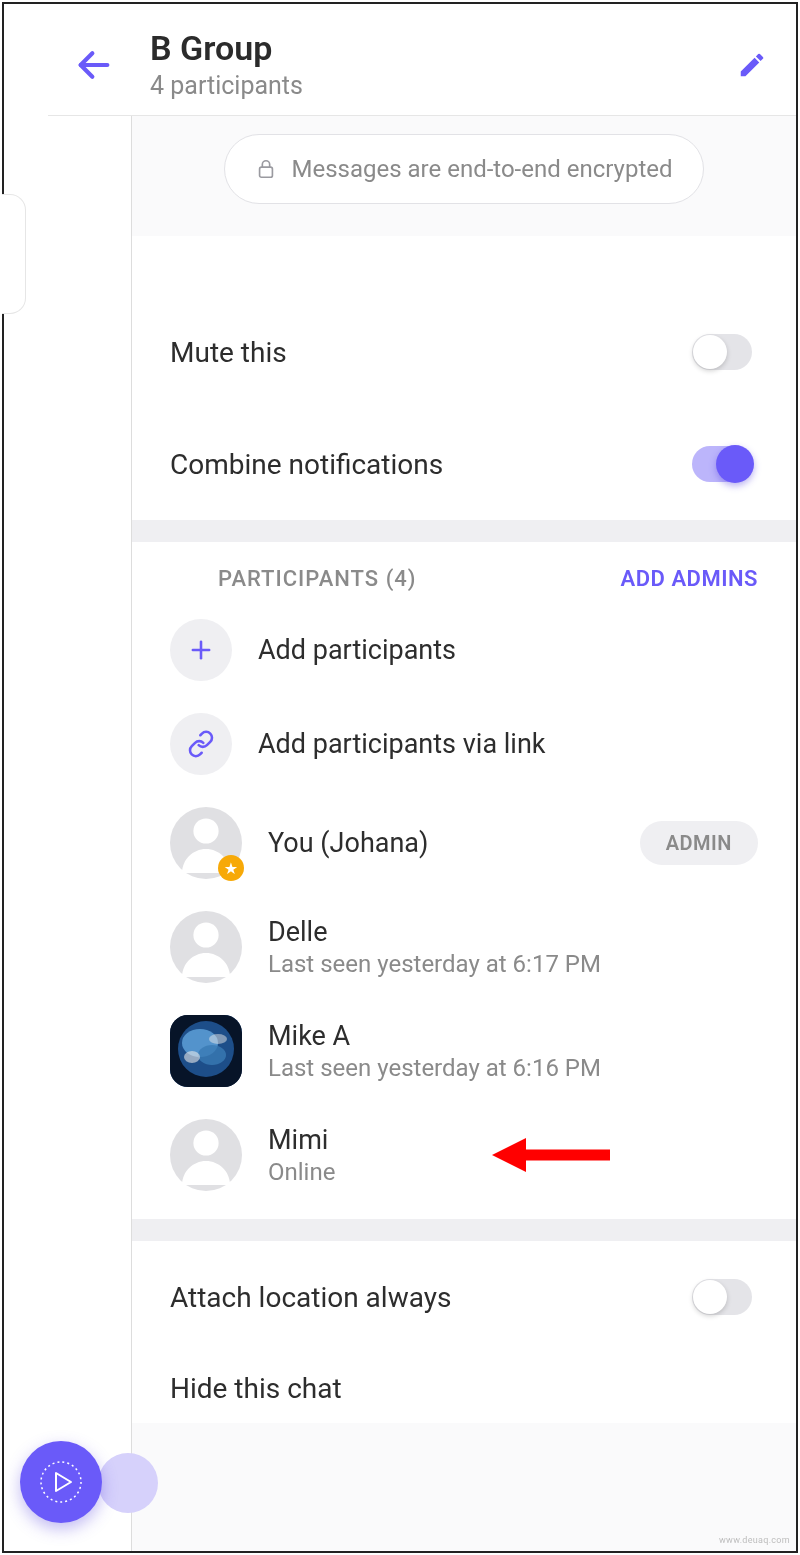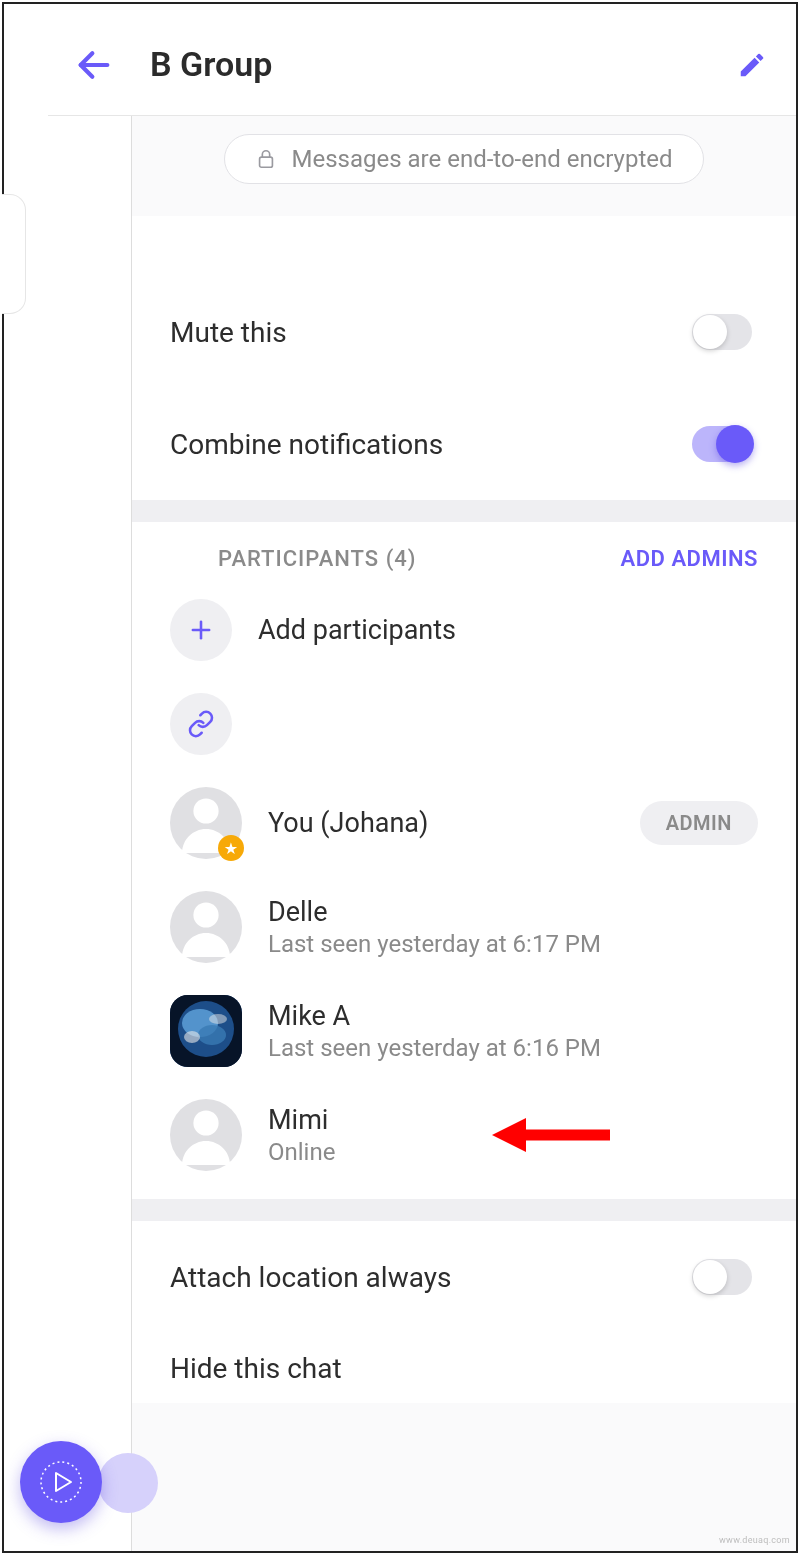"4 participants" div.header-subtitle { html: none -> <div>4 participants</div> }
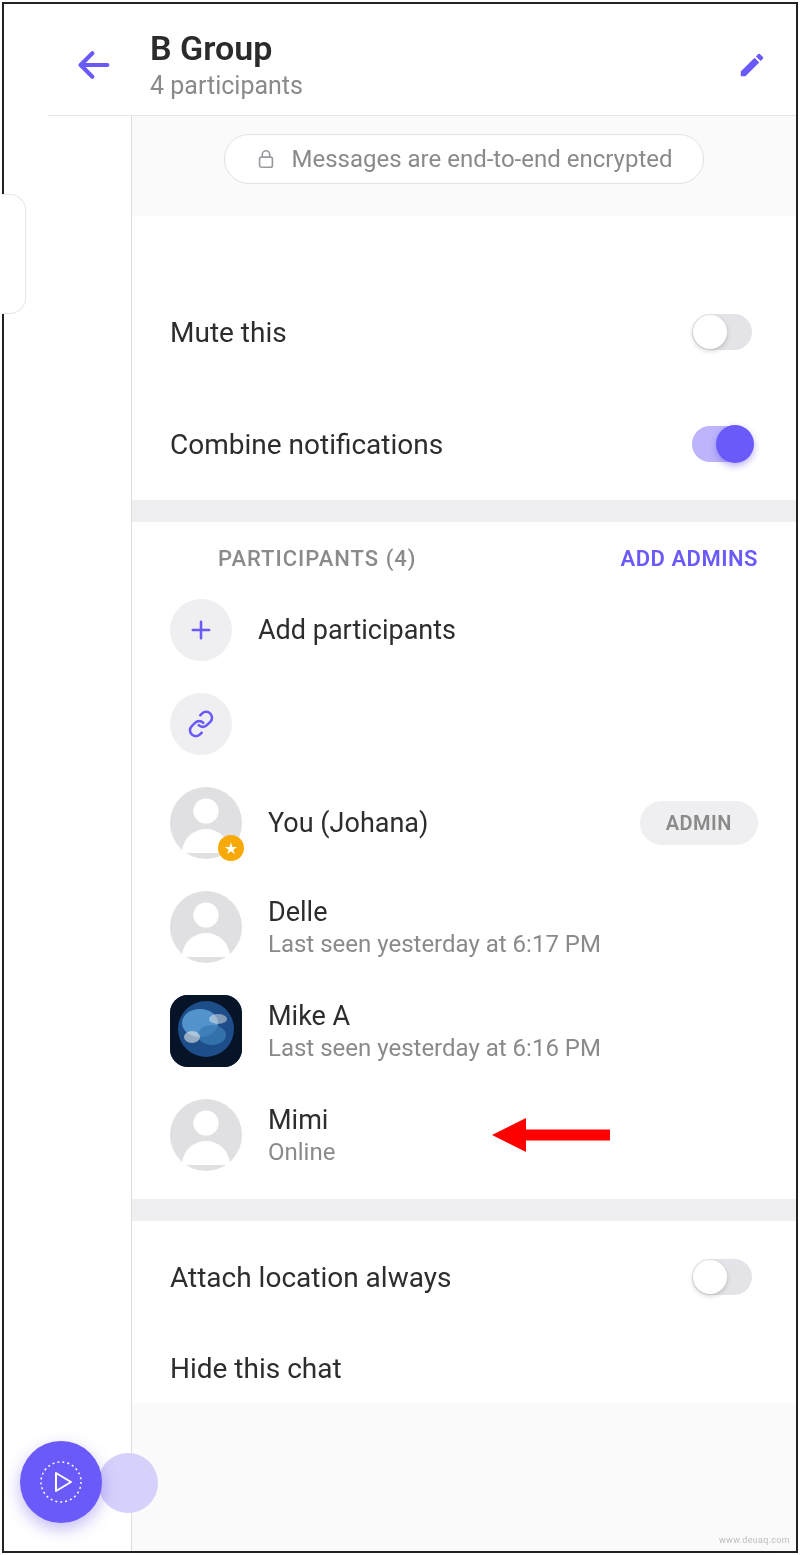"Messages are end-to-end encrypted" .enc-pill { padding: 10px 30px -> 20px 30px }
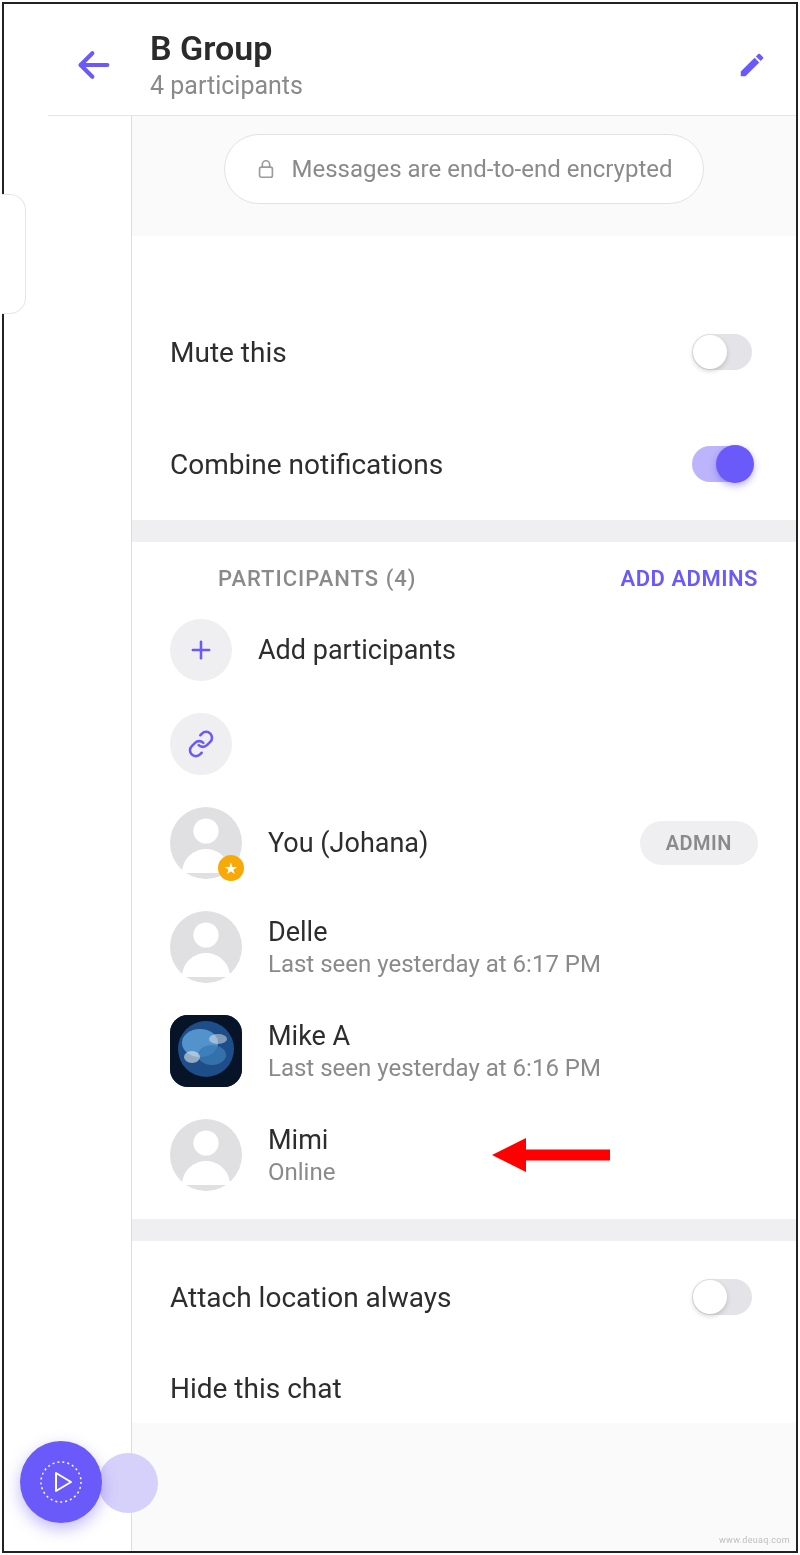"Add participants via link" div.list-label { html: none -> <div>Add participants via link</div> }
